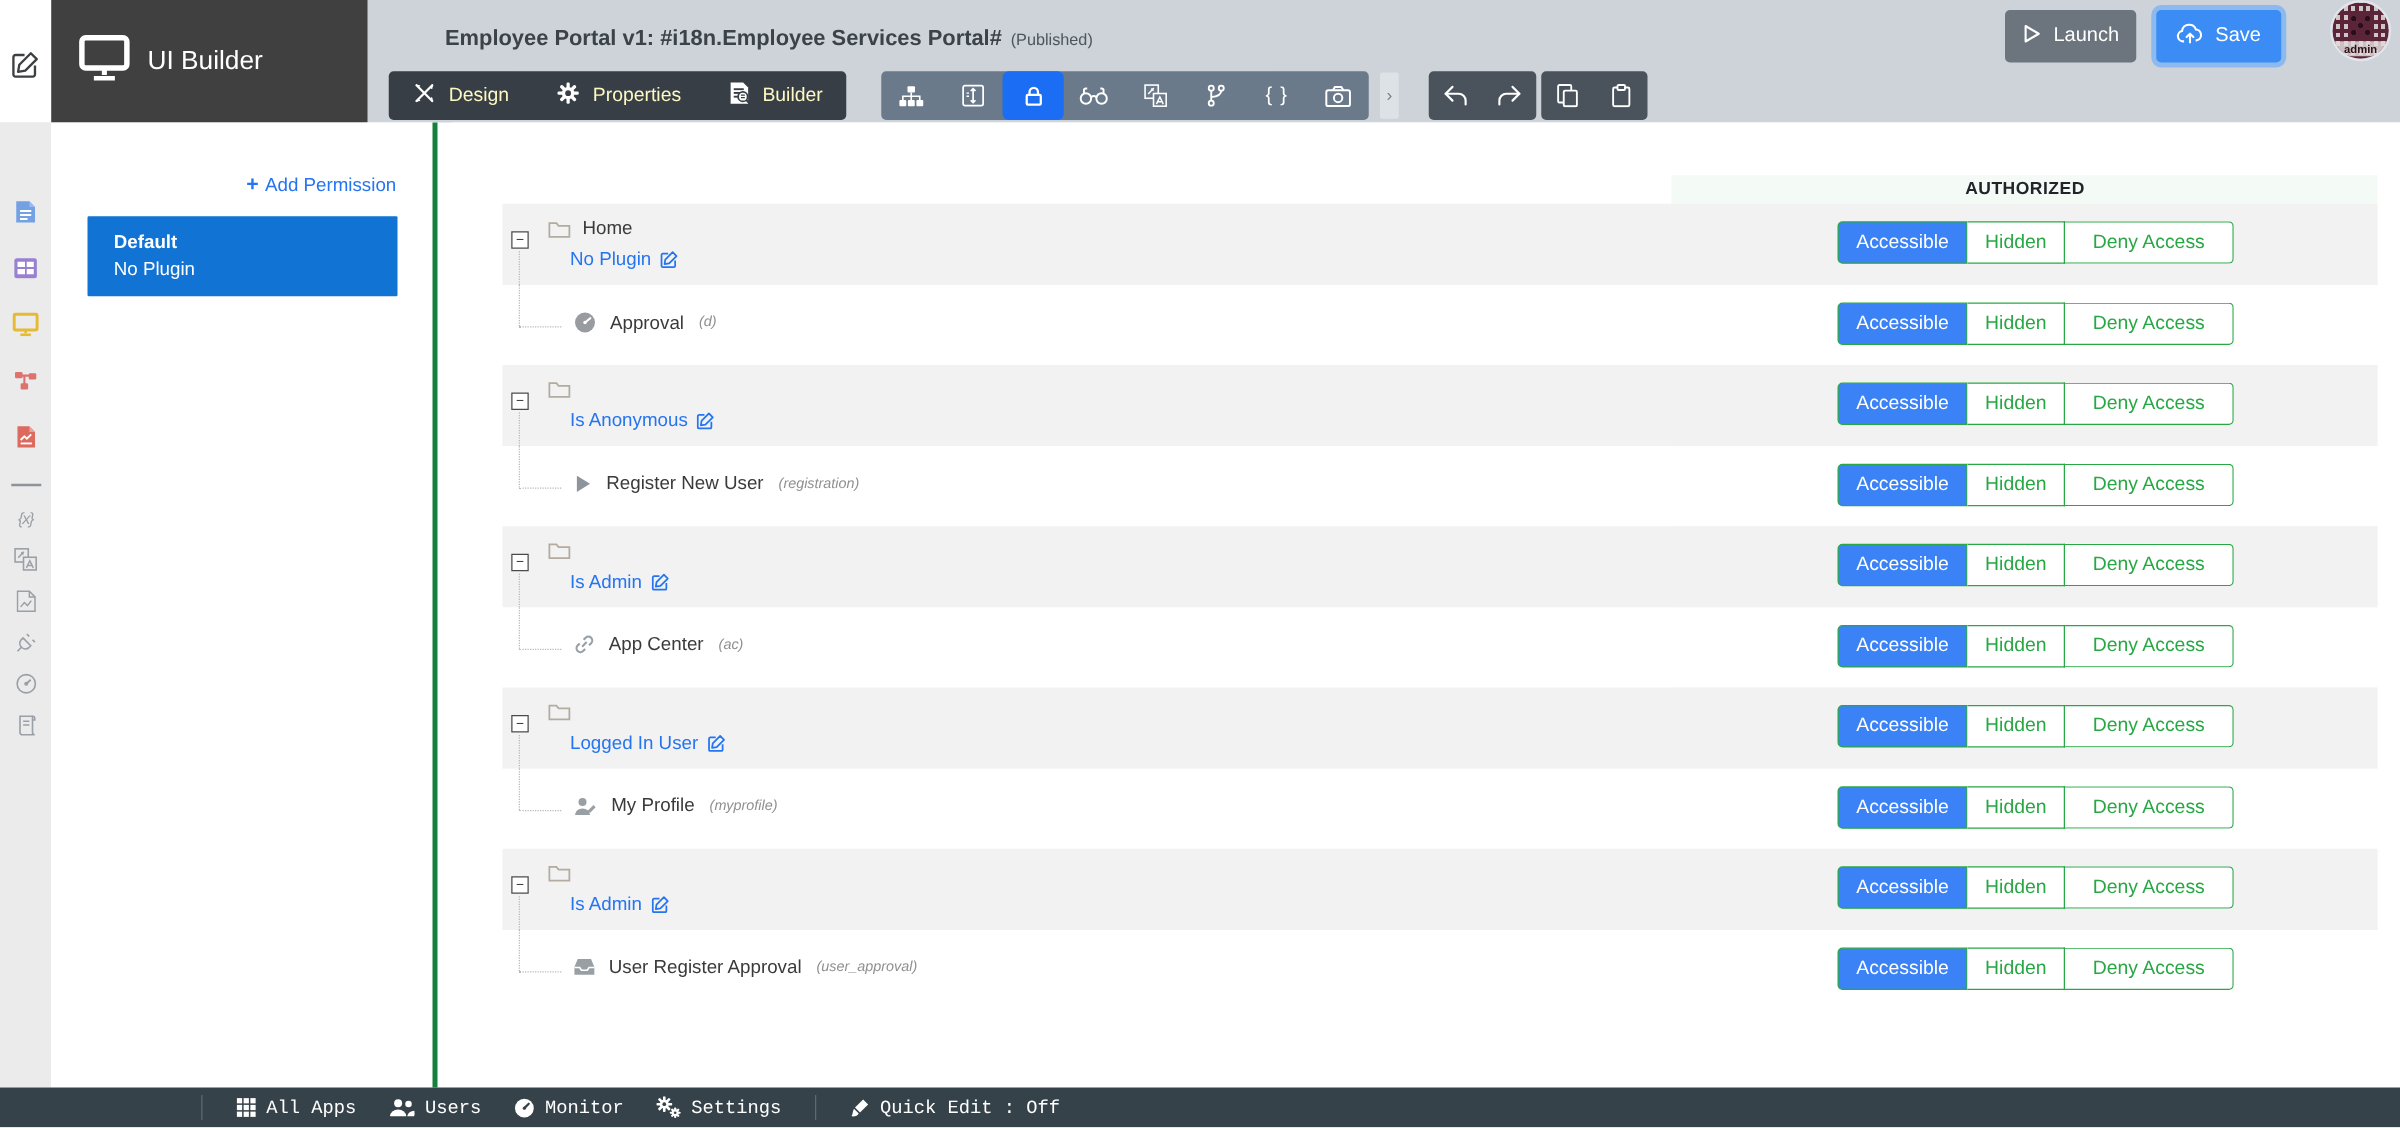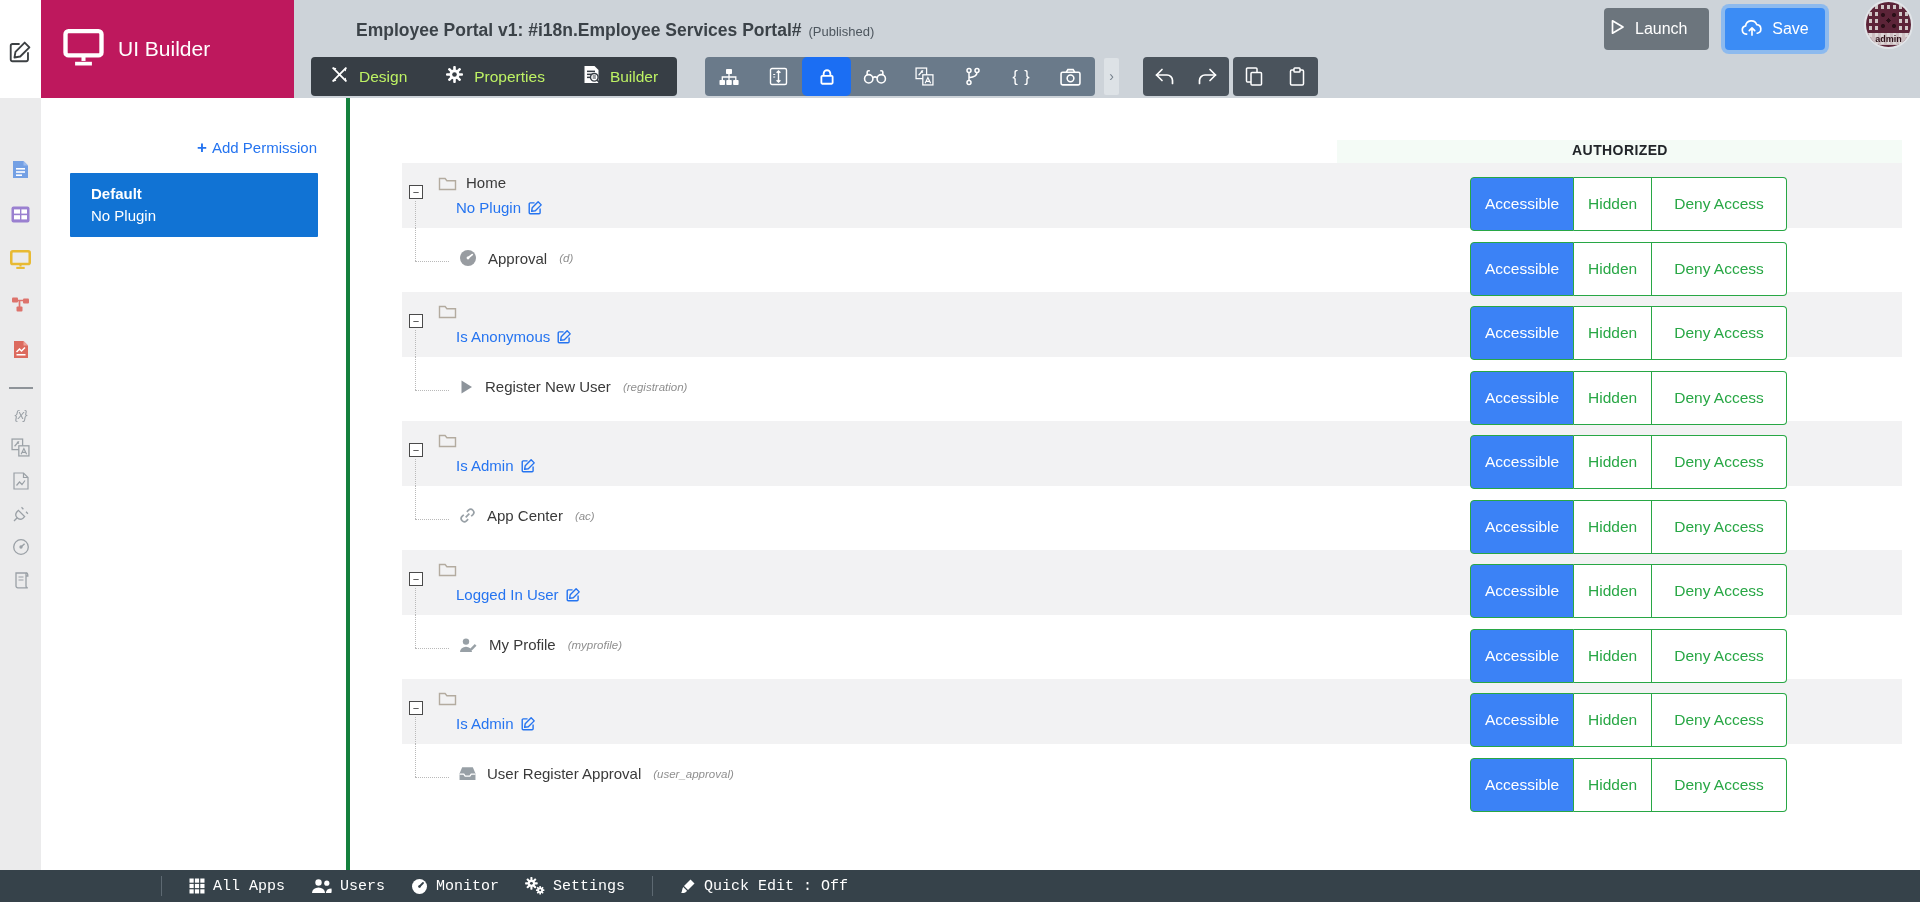"Launch" .launch-btn { justify-content: none -> center }
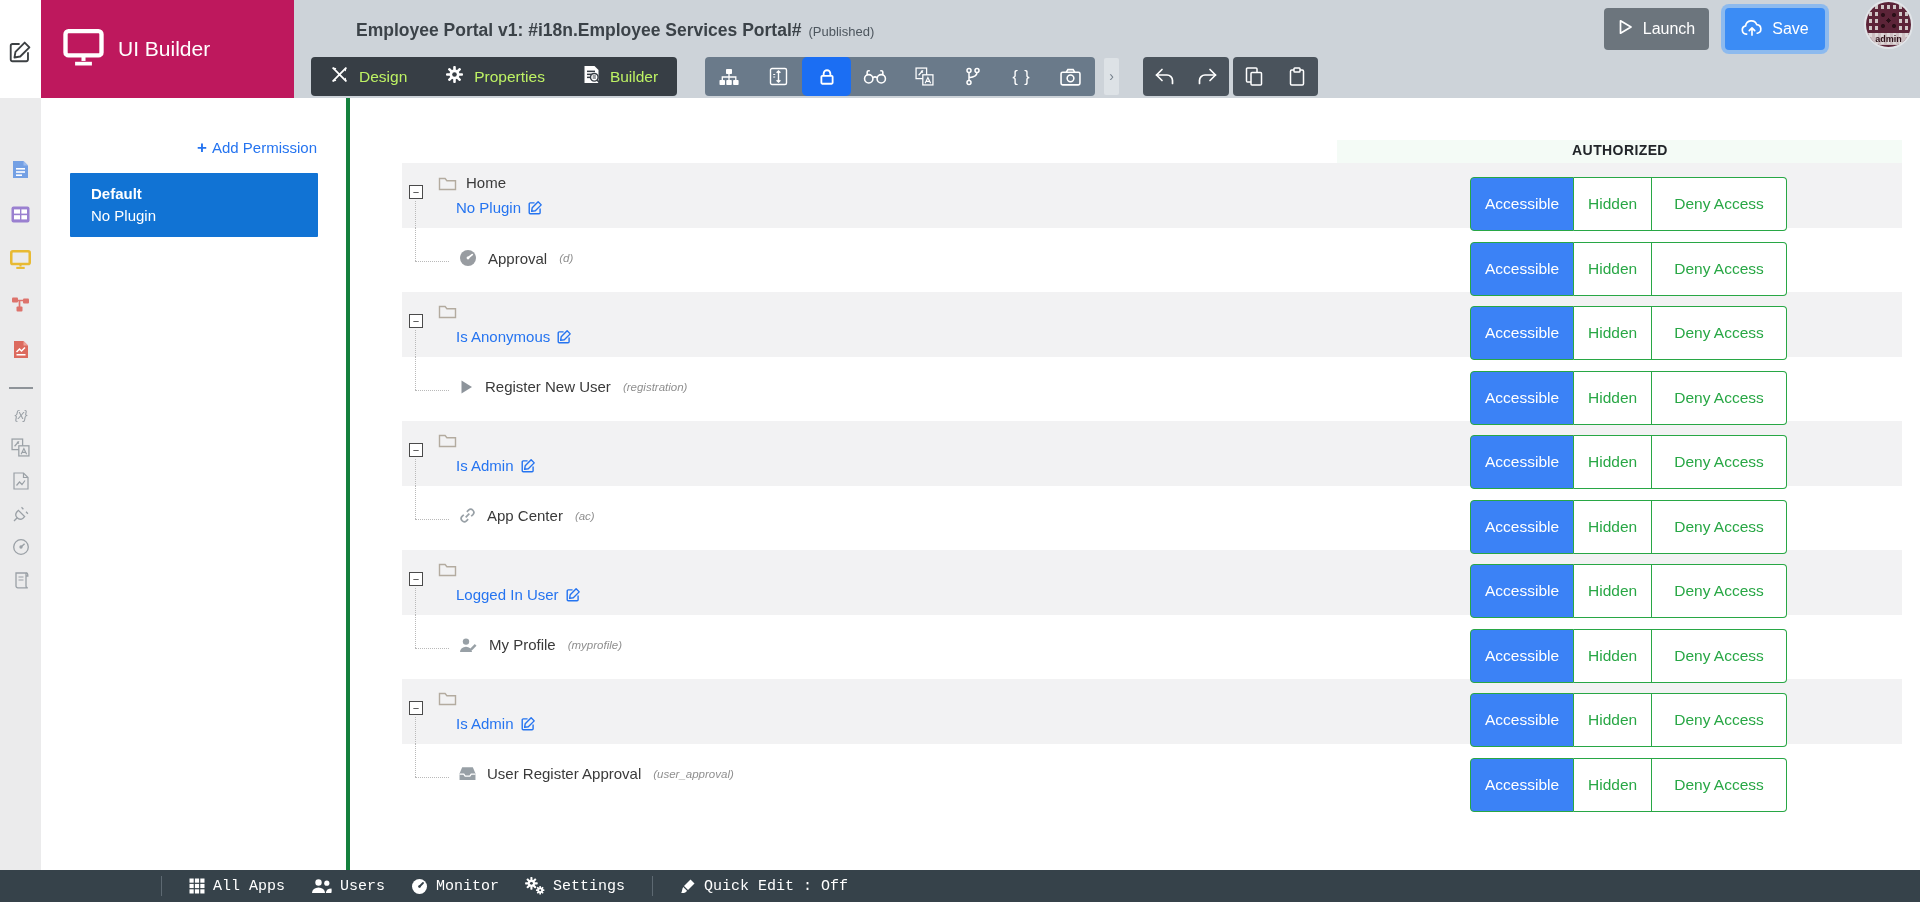"UI Builder" .brand { background: #be185d -> #404040 }
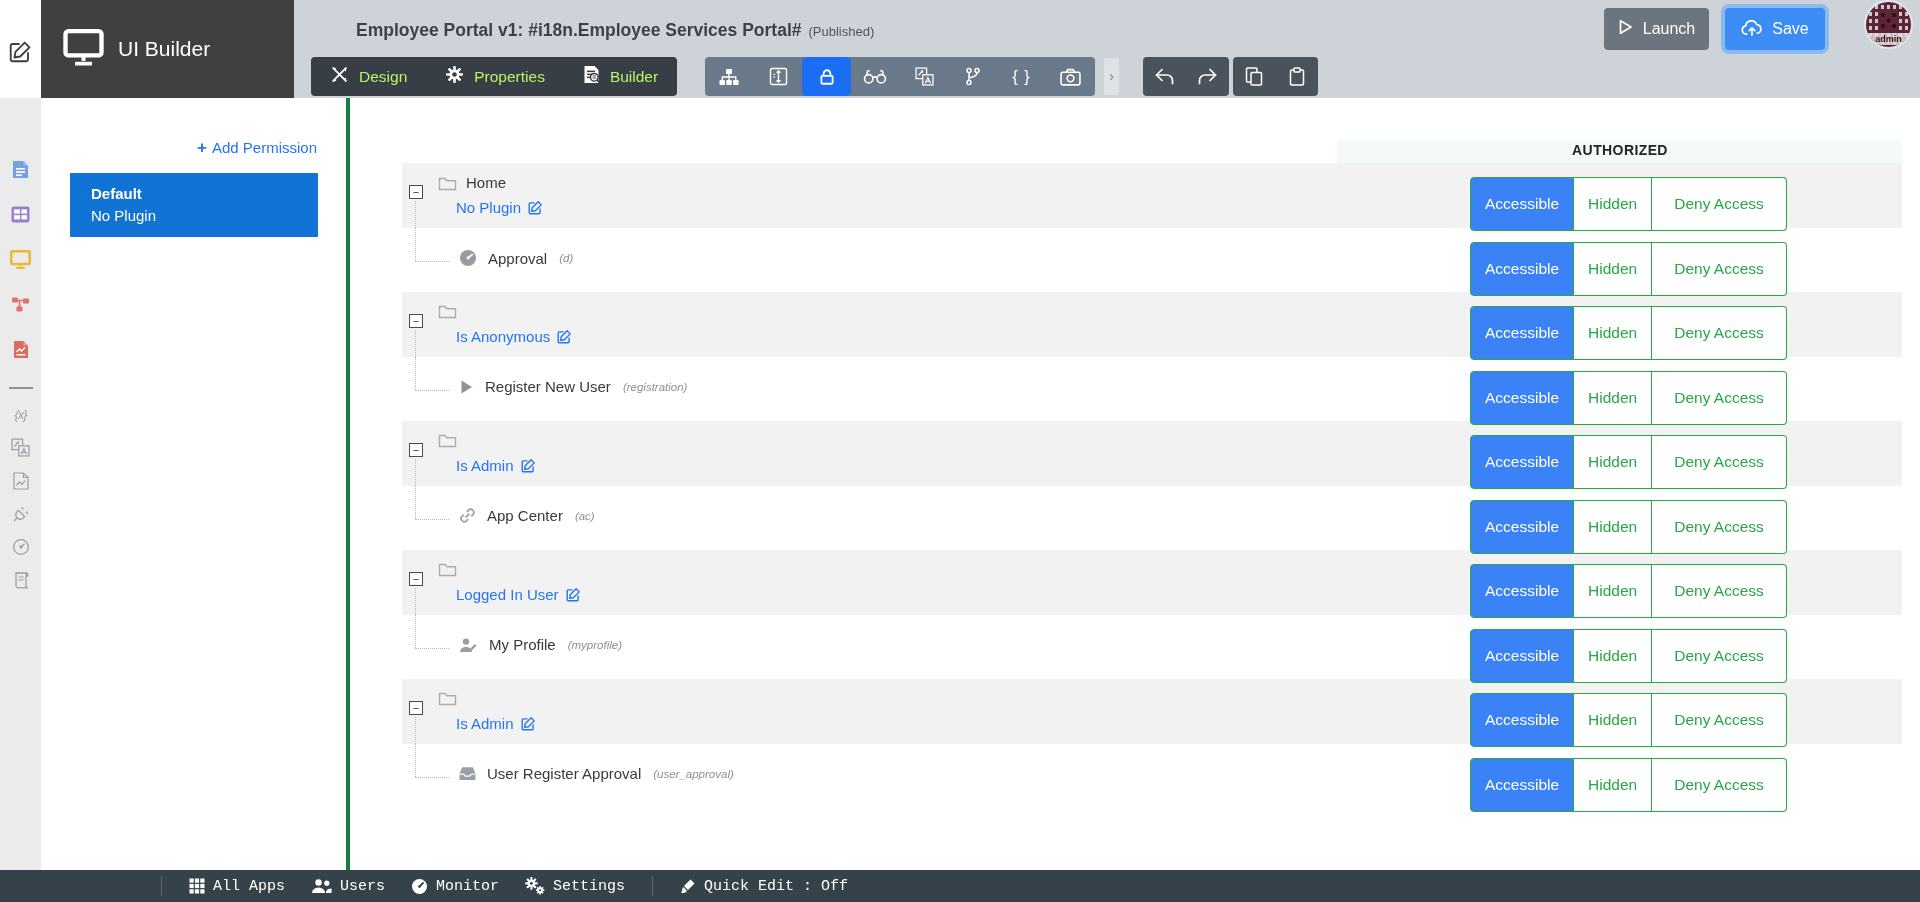"Design" .seg-btn { color: #bef264 -> #fef9c3 }
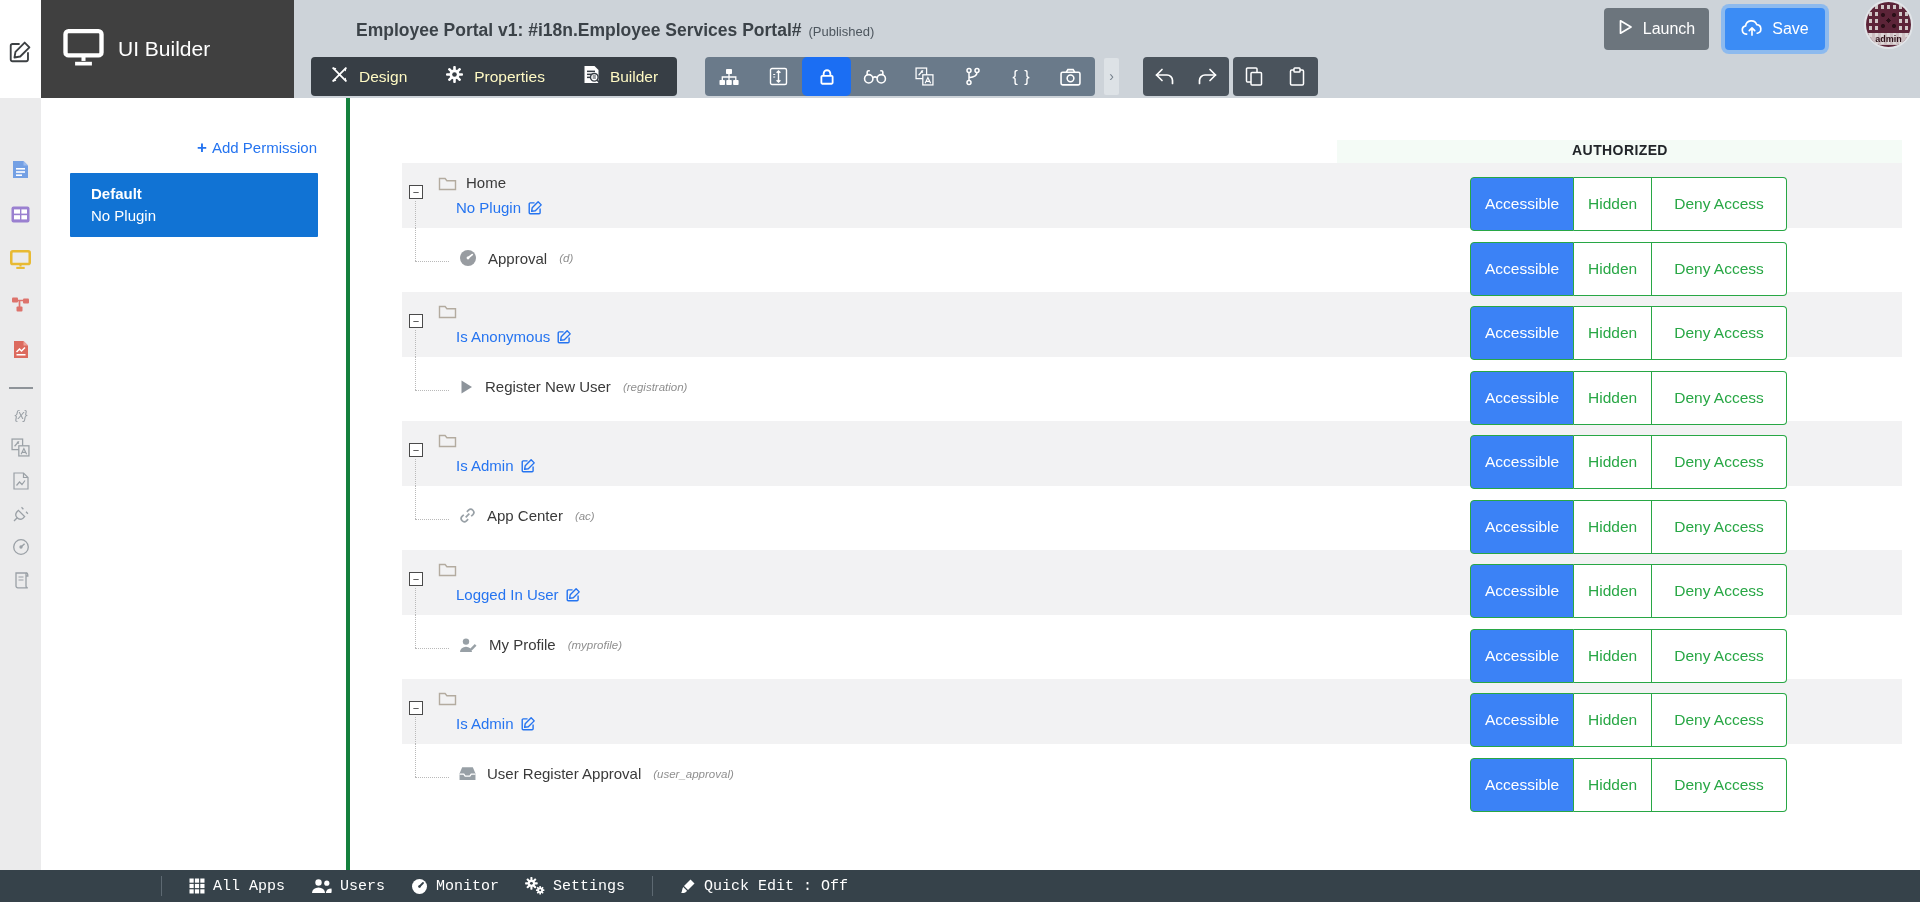"Deny Access" .acc:last-child { padding: 17px 22px -> 7px 22px }
